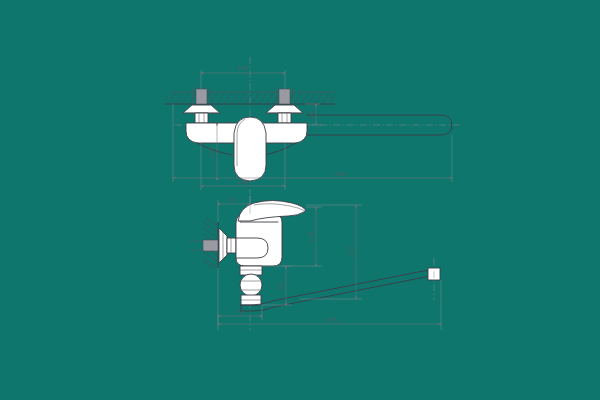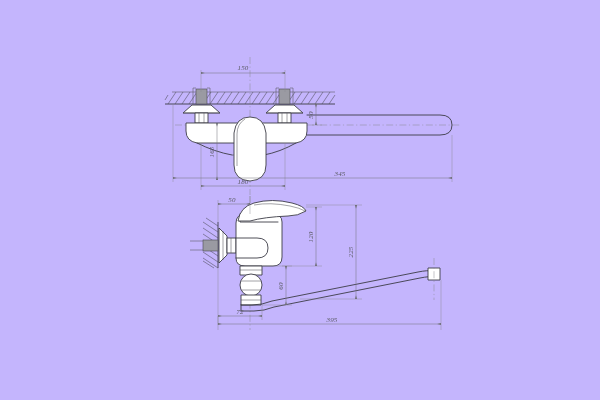"150" #drawing-root { background: #c4b5fd -> #0f766e }
